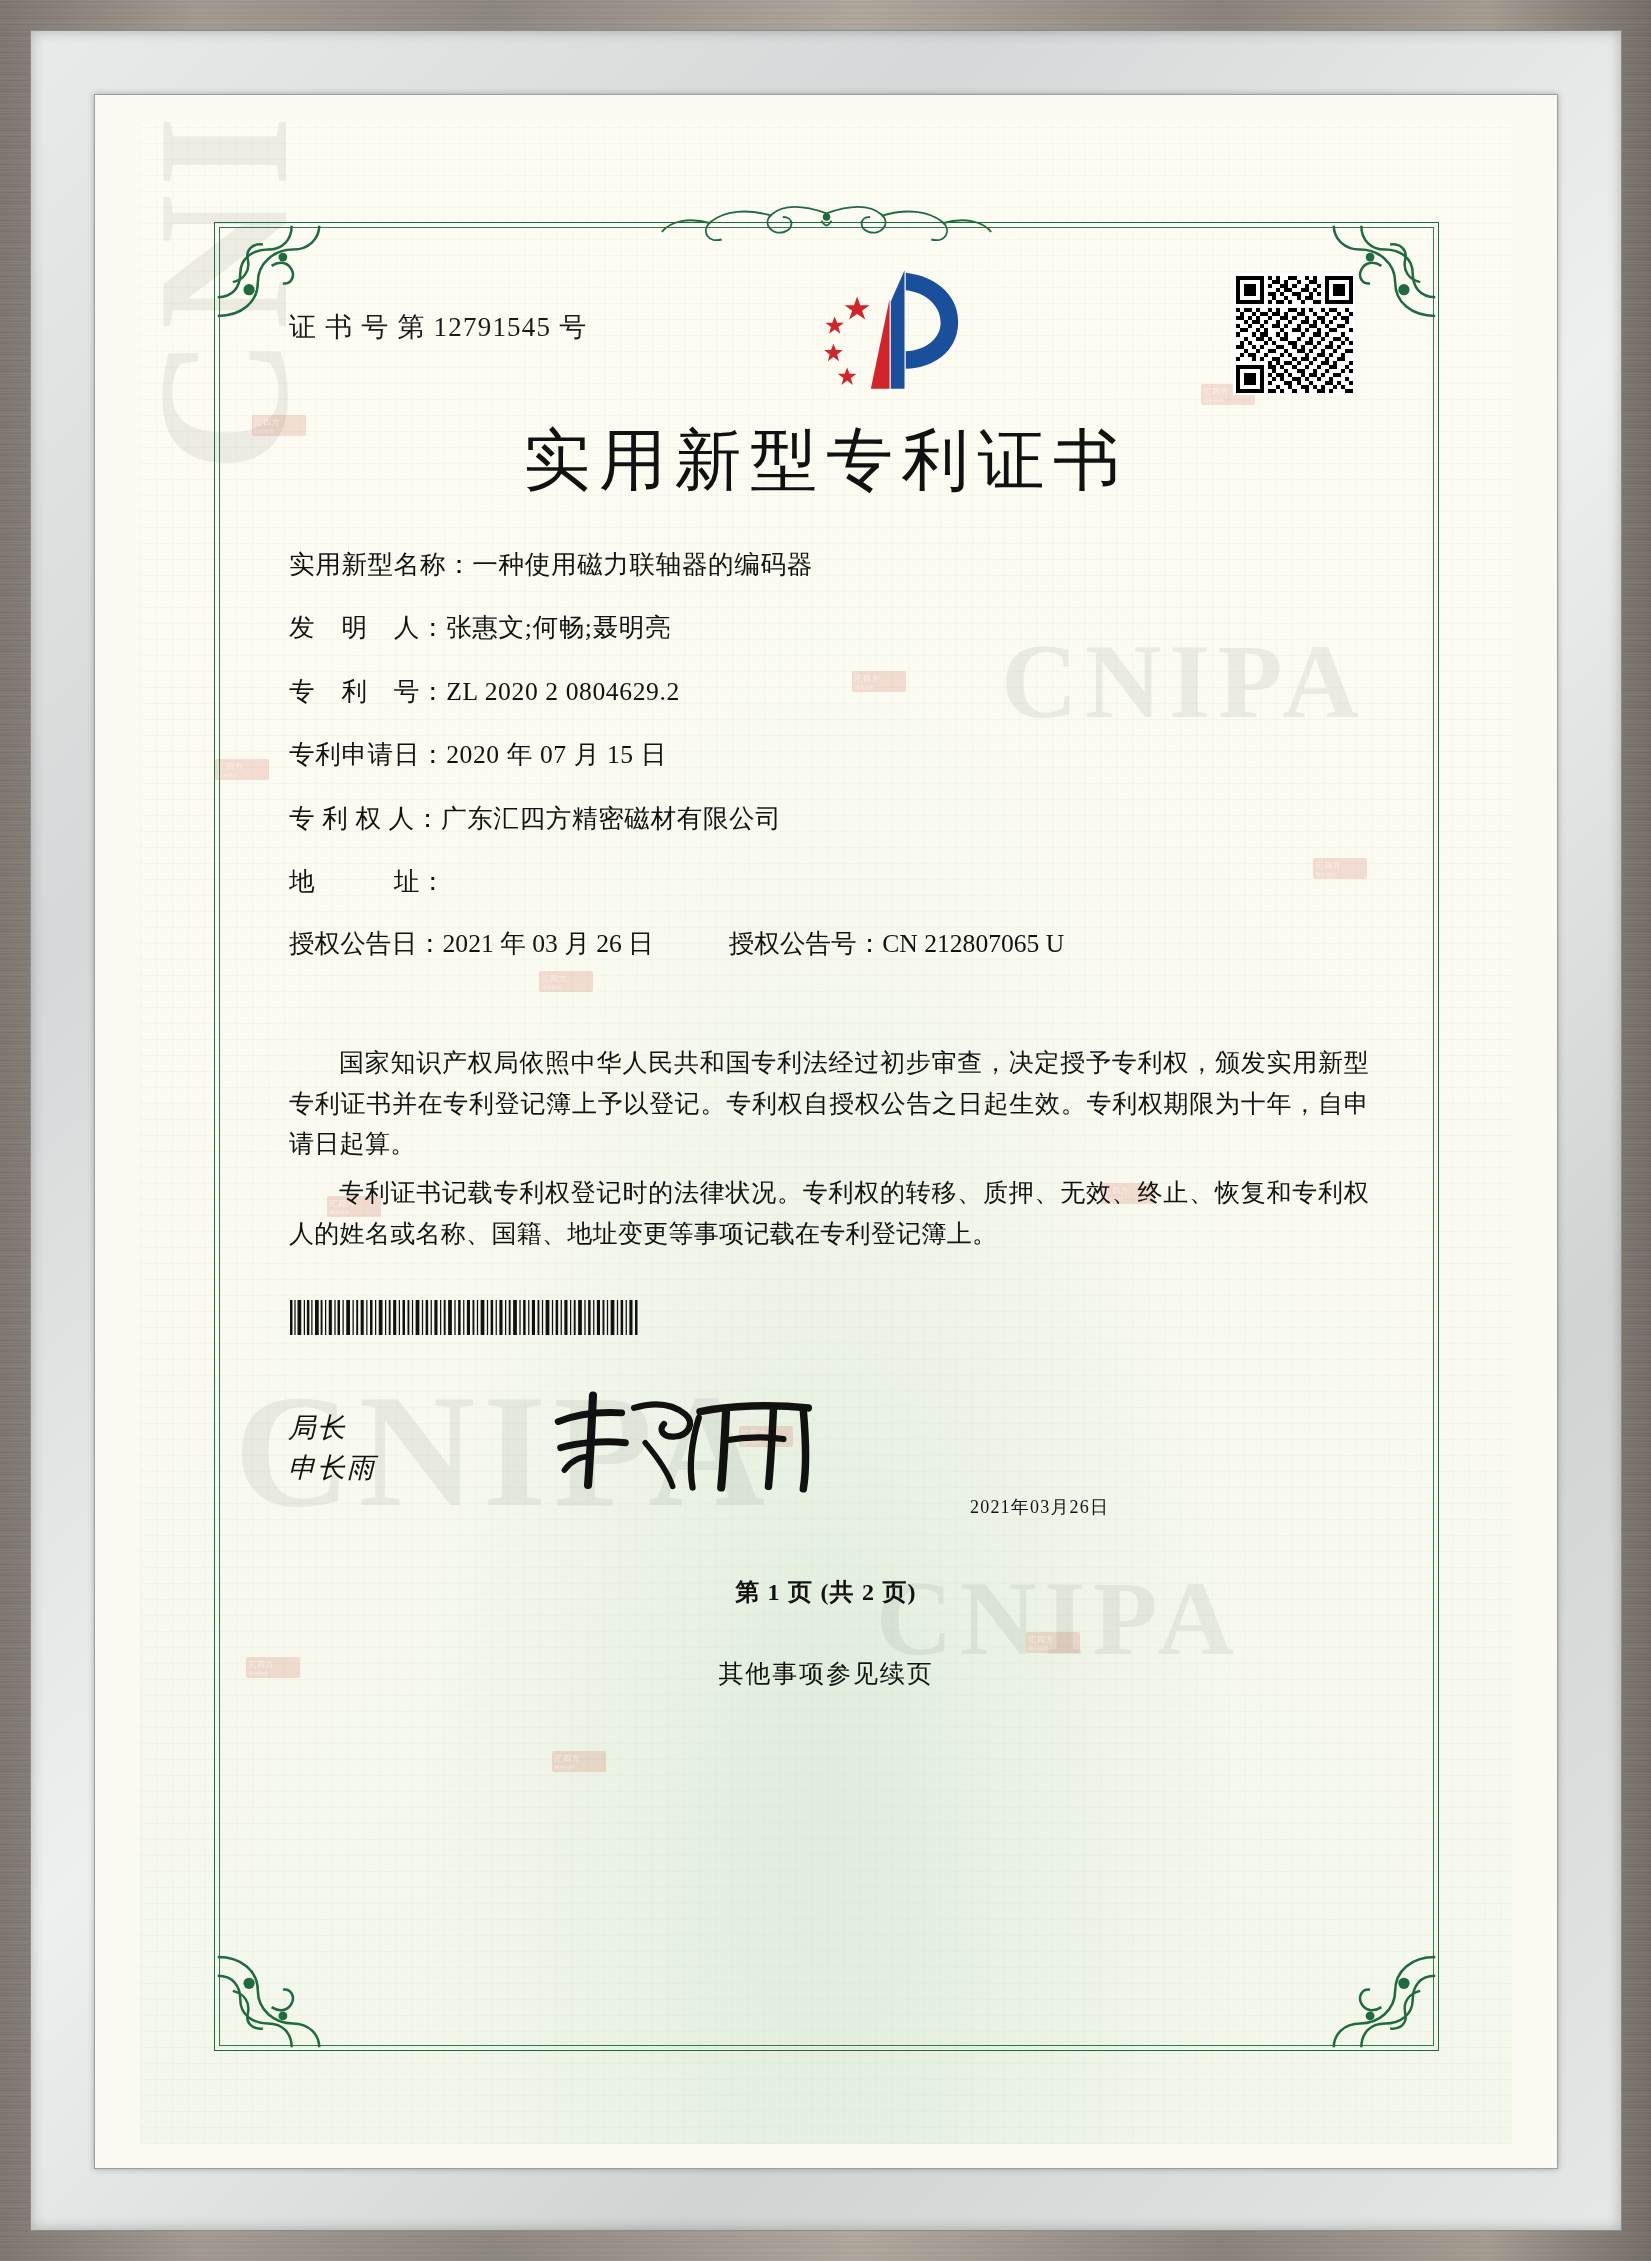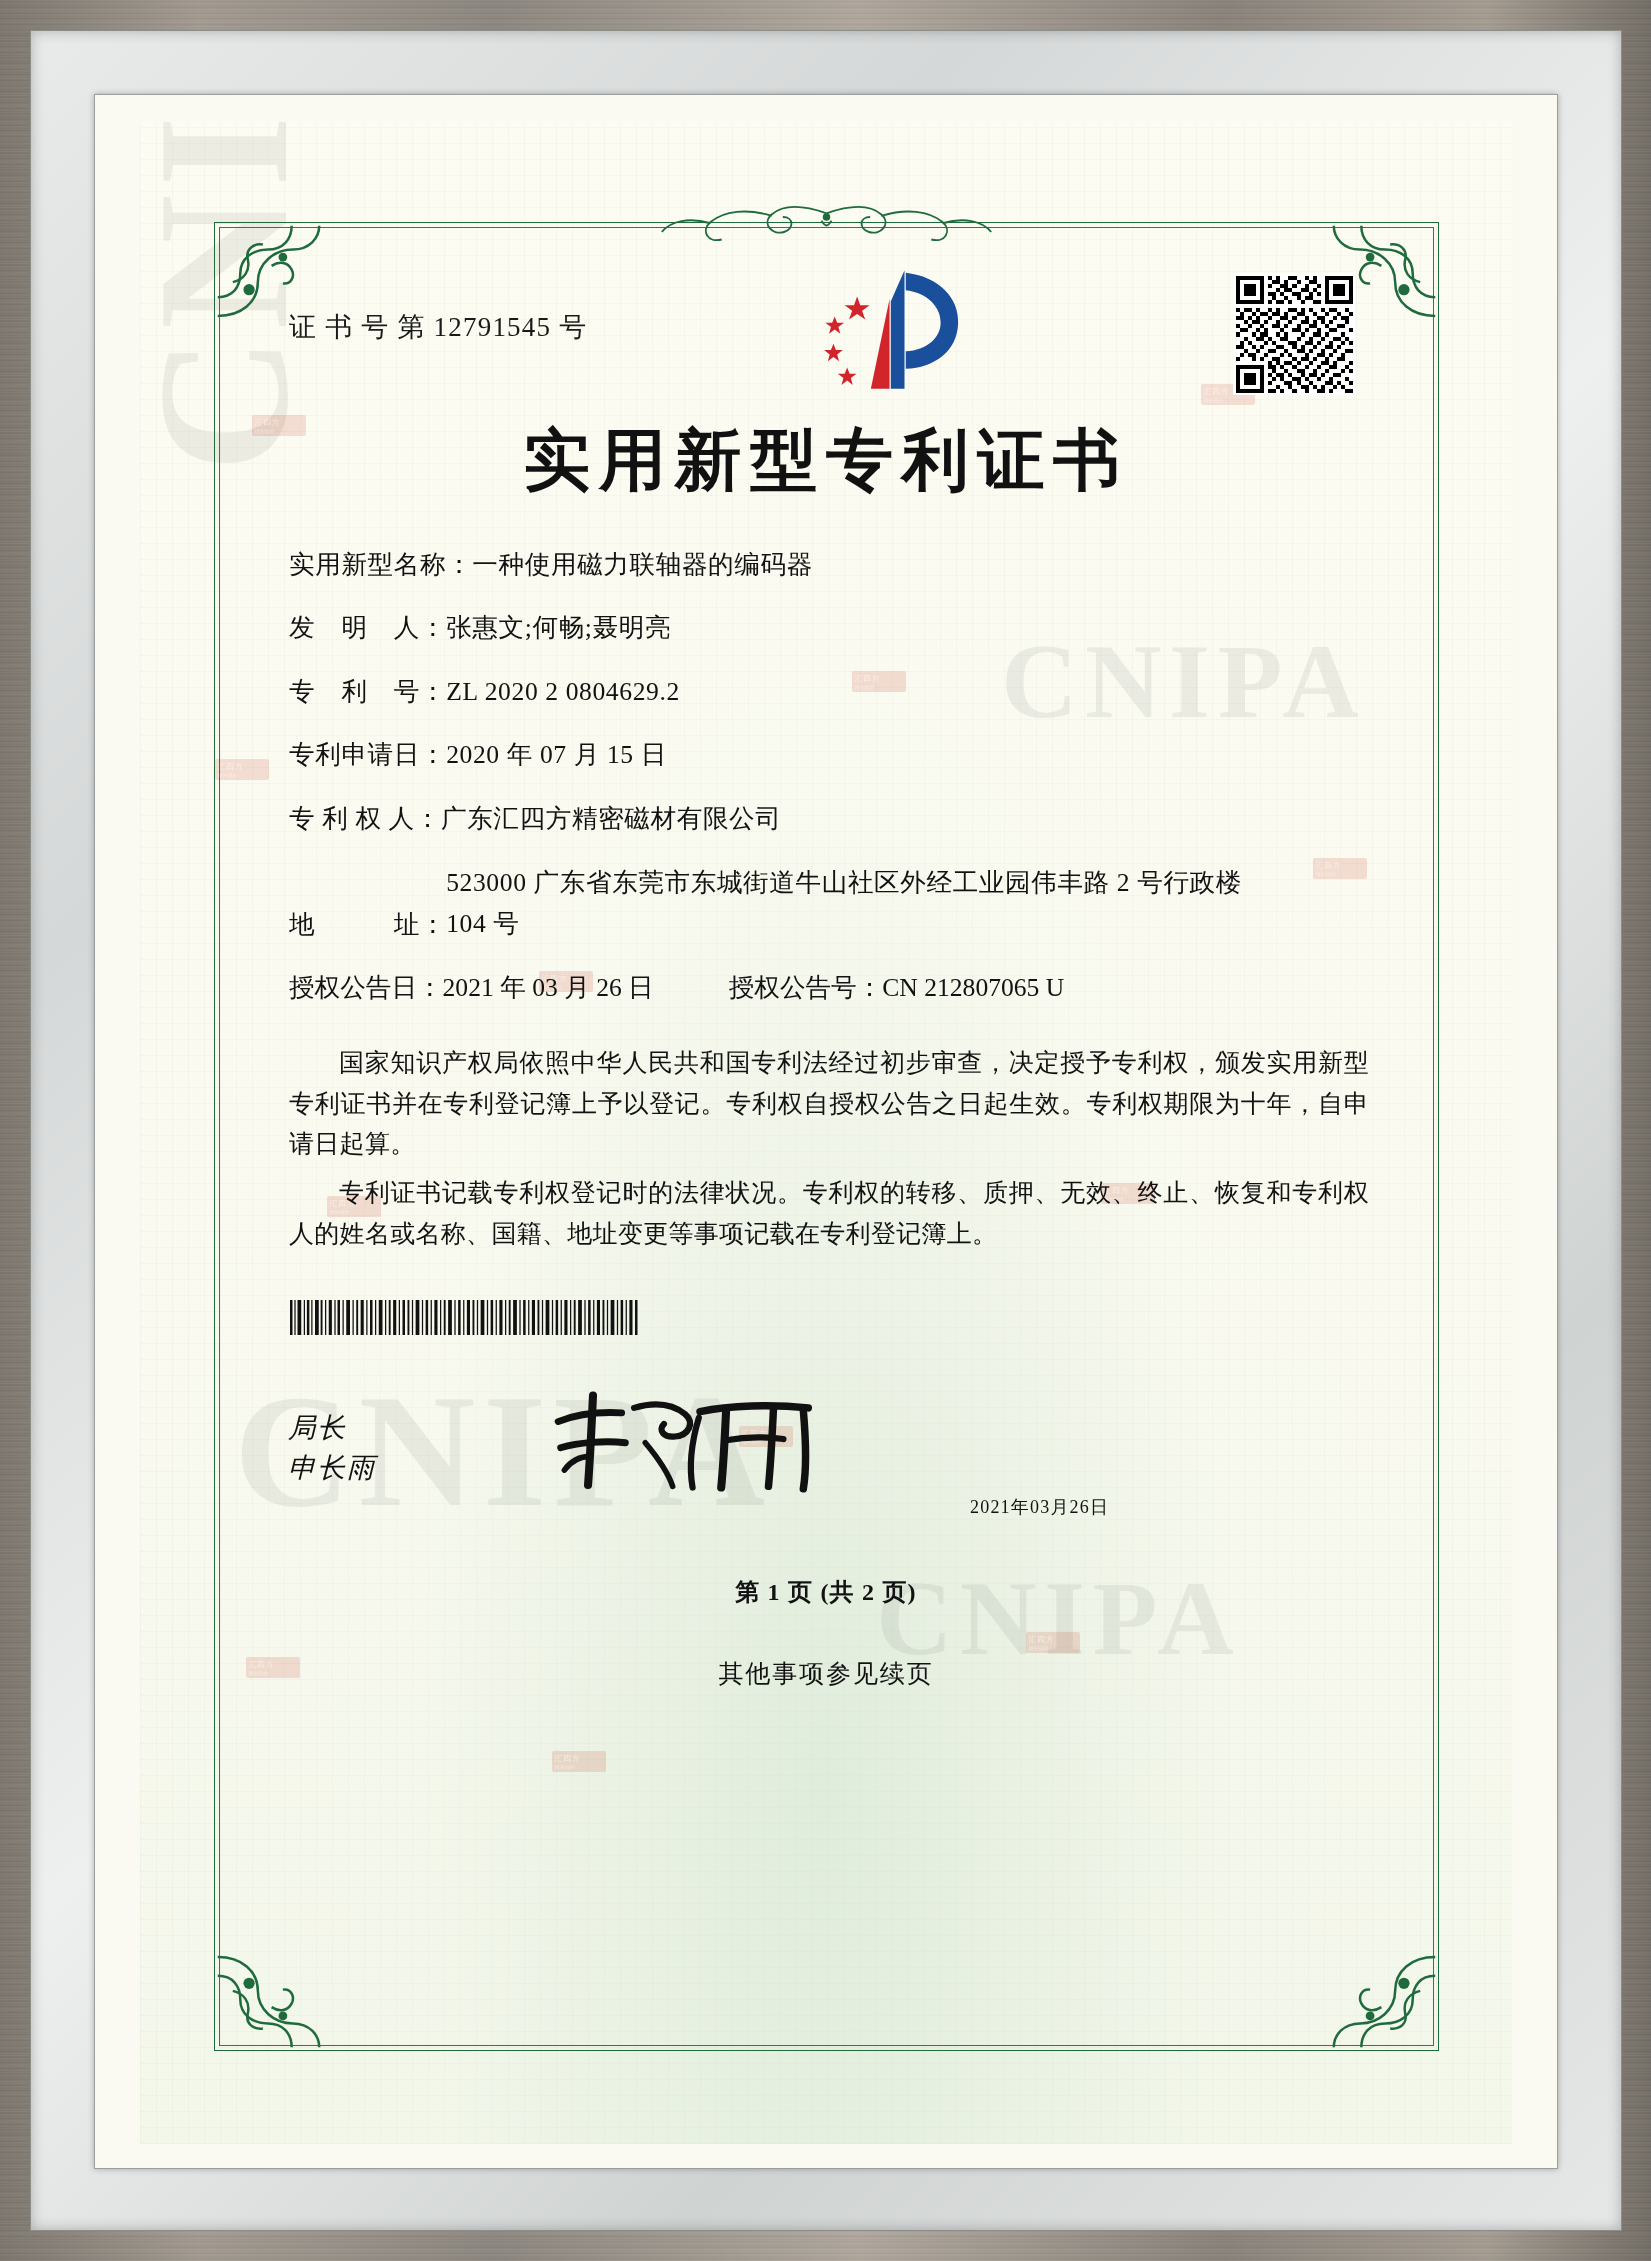"实用新型专利证书" .title { font-weight: bold -> normal }
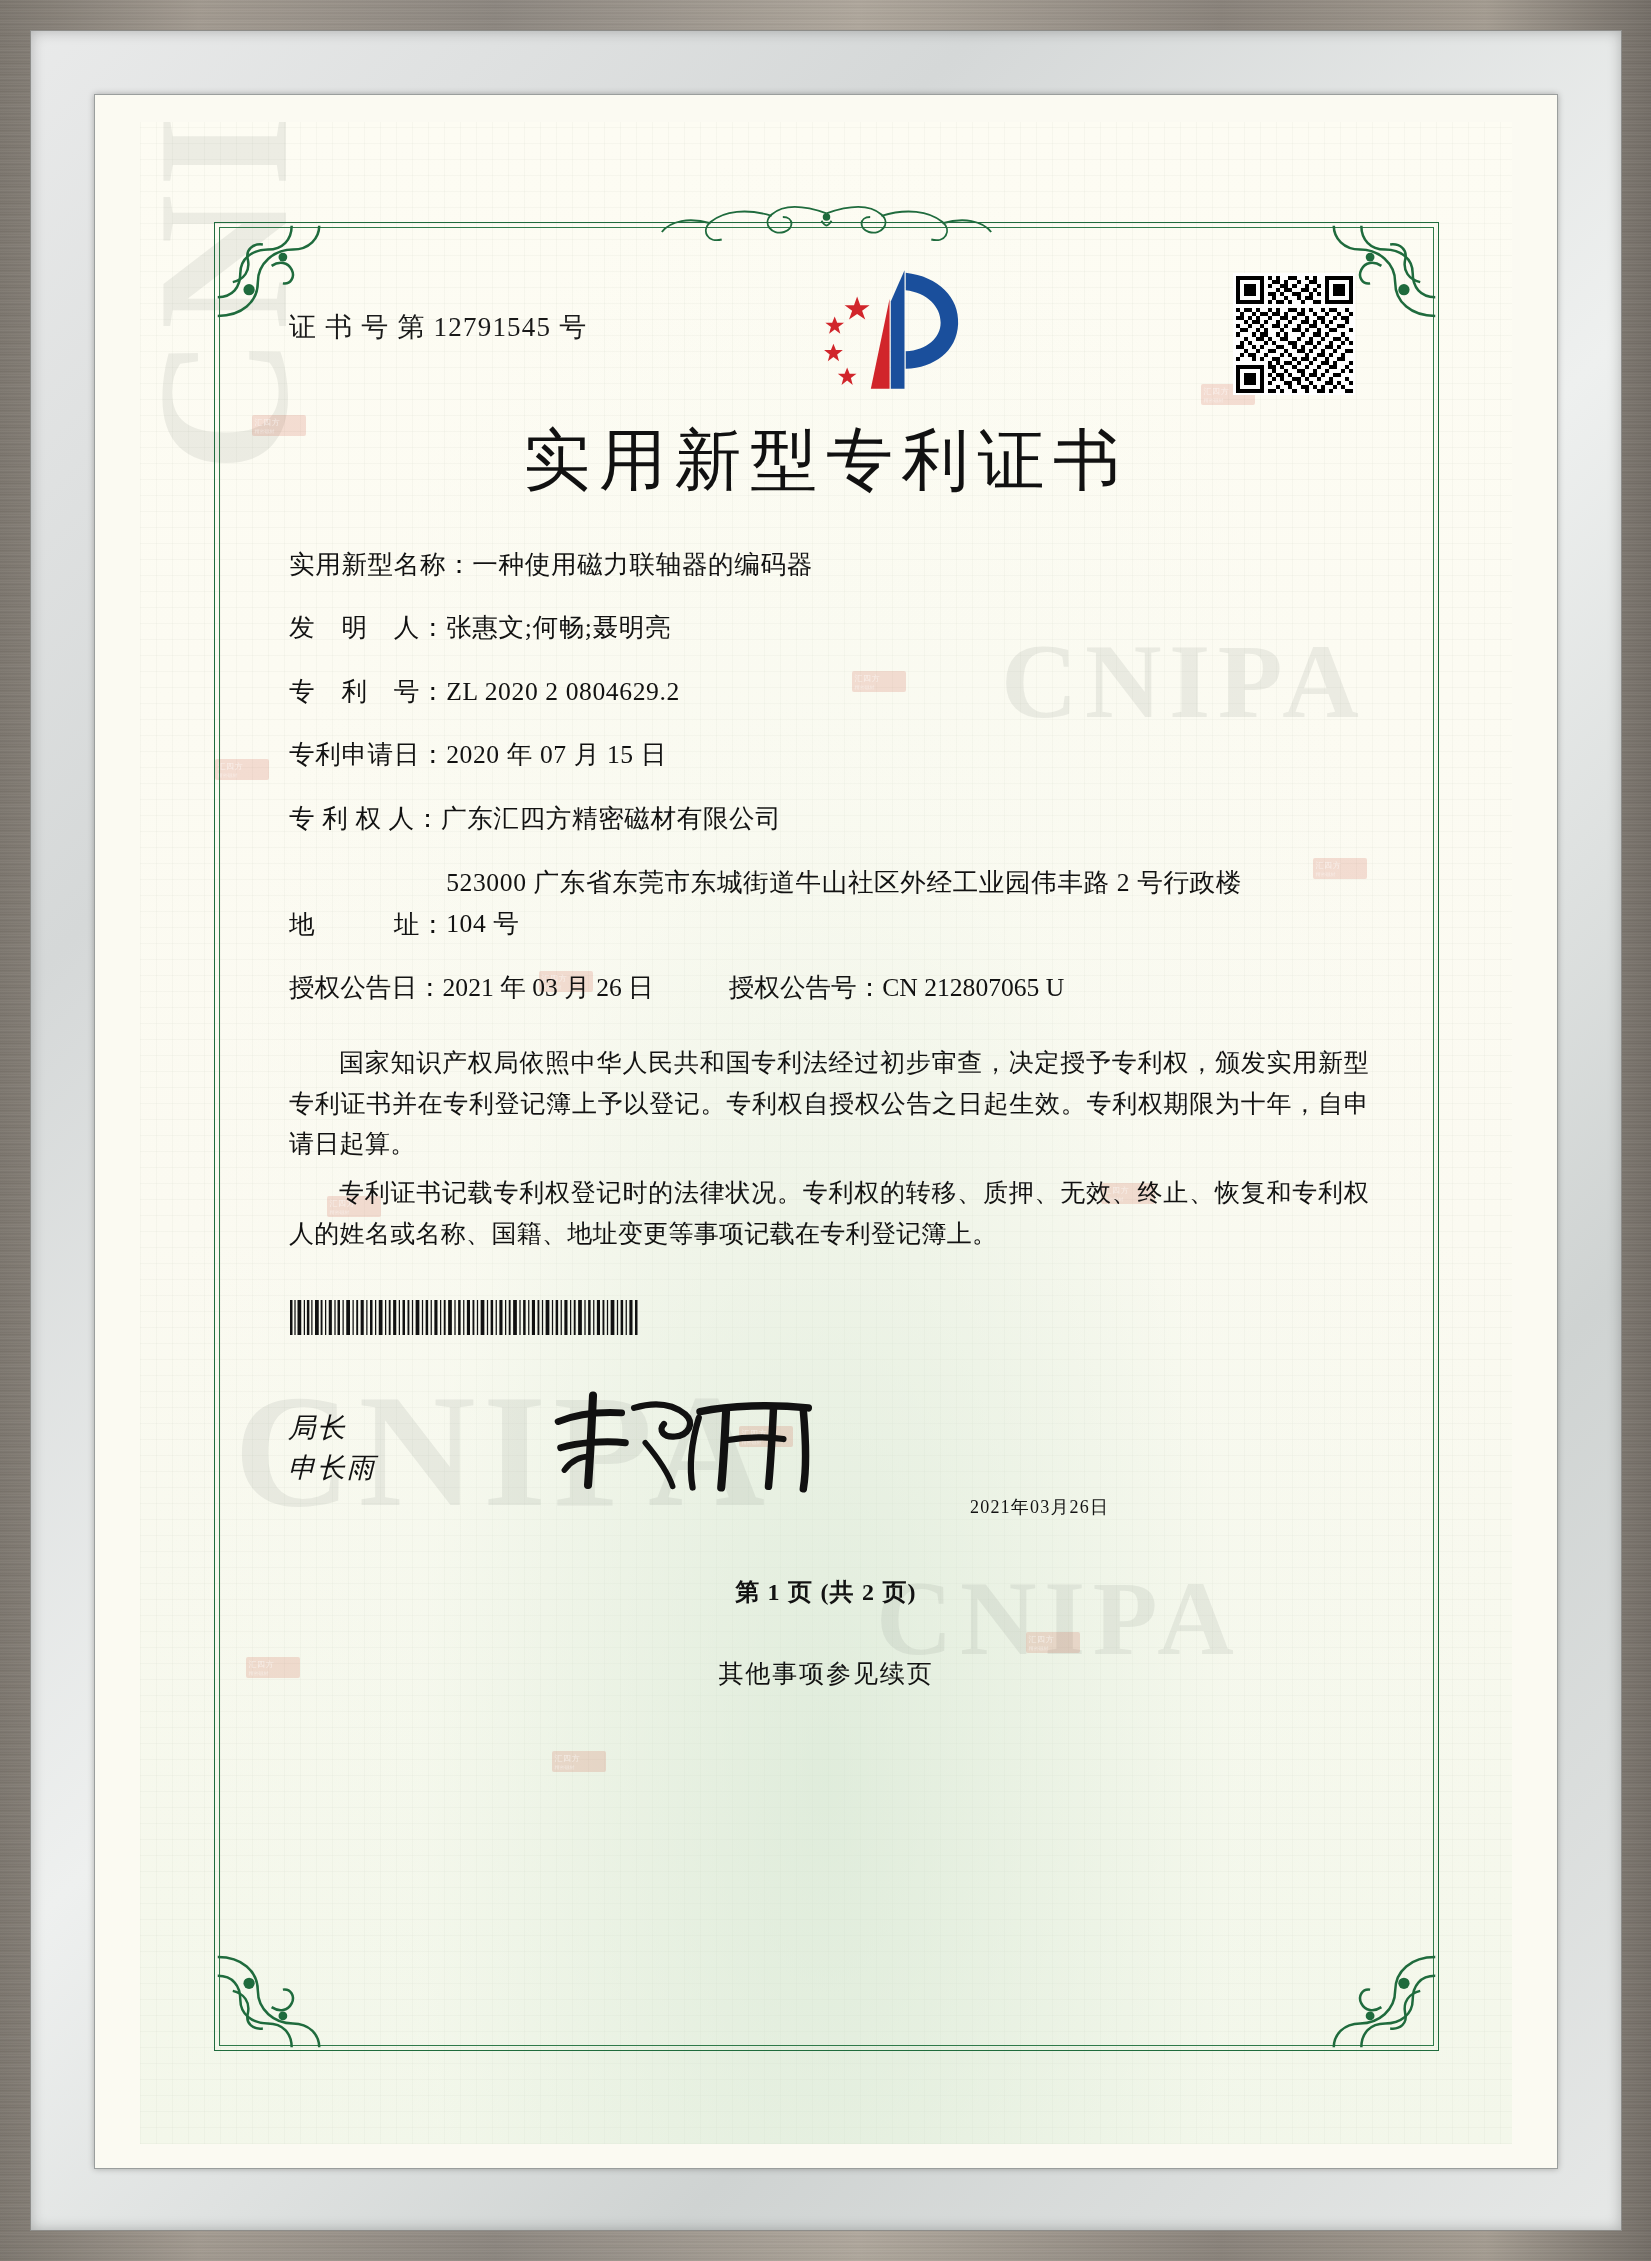"523000 广东省东莞市东城街道牛山社区外经工业园伟丰路 2 号行政楼 104" span.field-value { html: <span>523000 广东省东莞市东城街道牛山社区外经工业园伟丰路 2 号行政楼 104 号</span> -> none }
